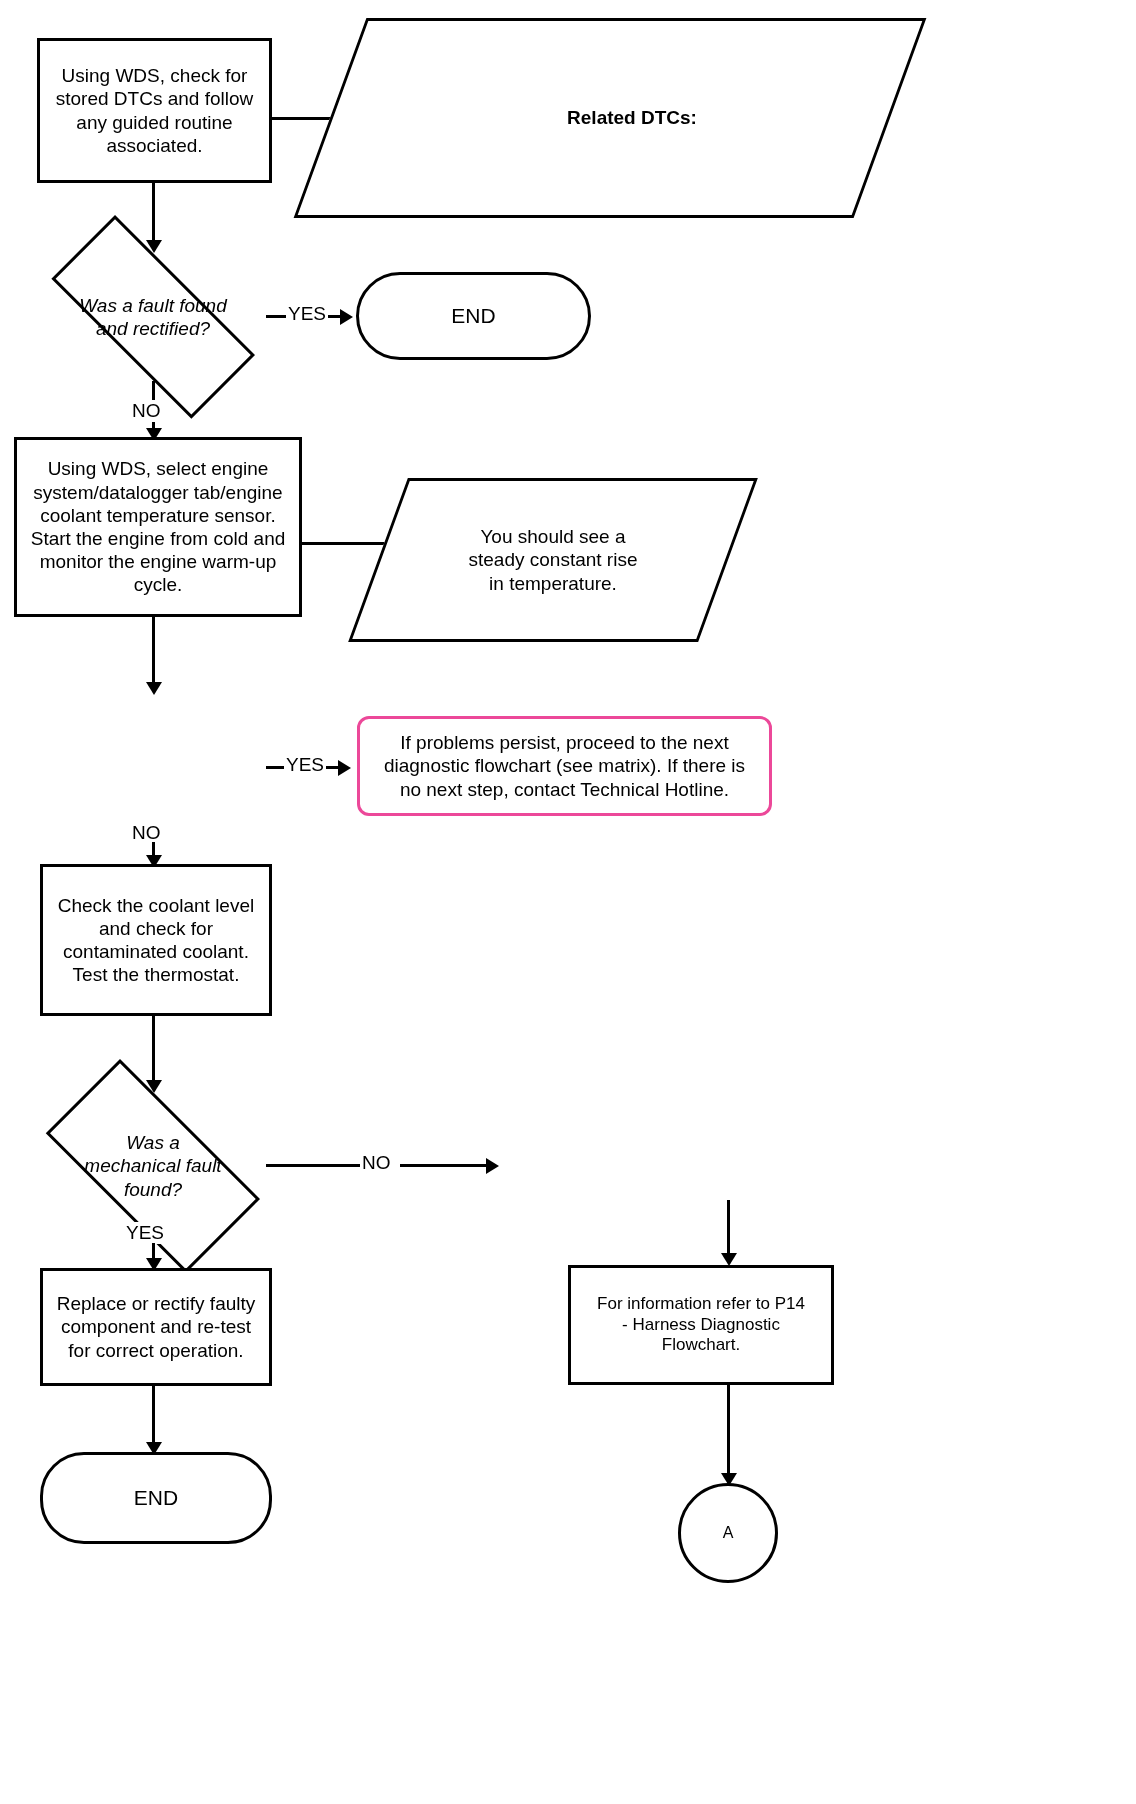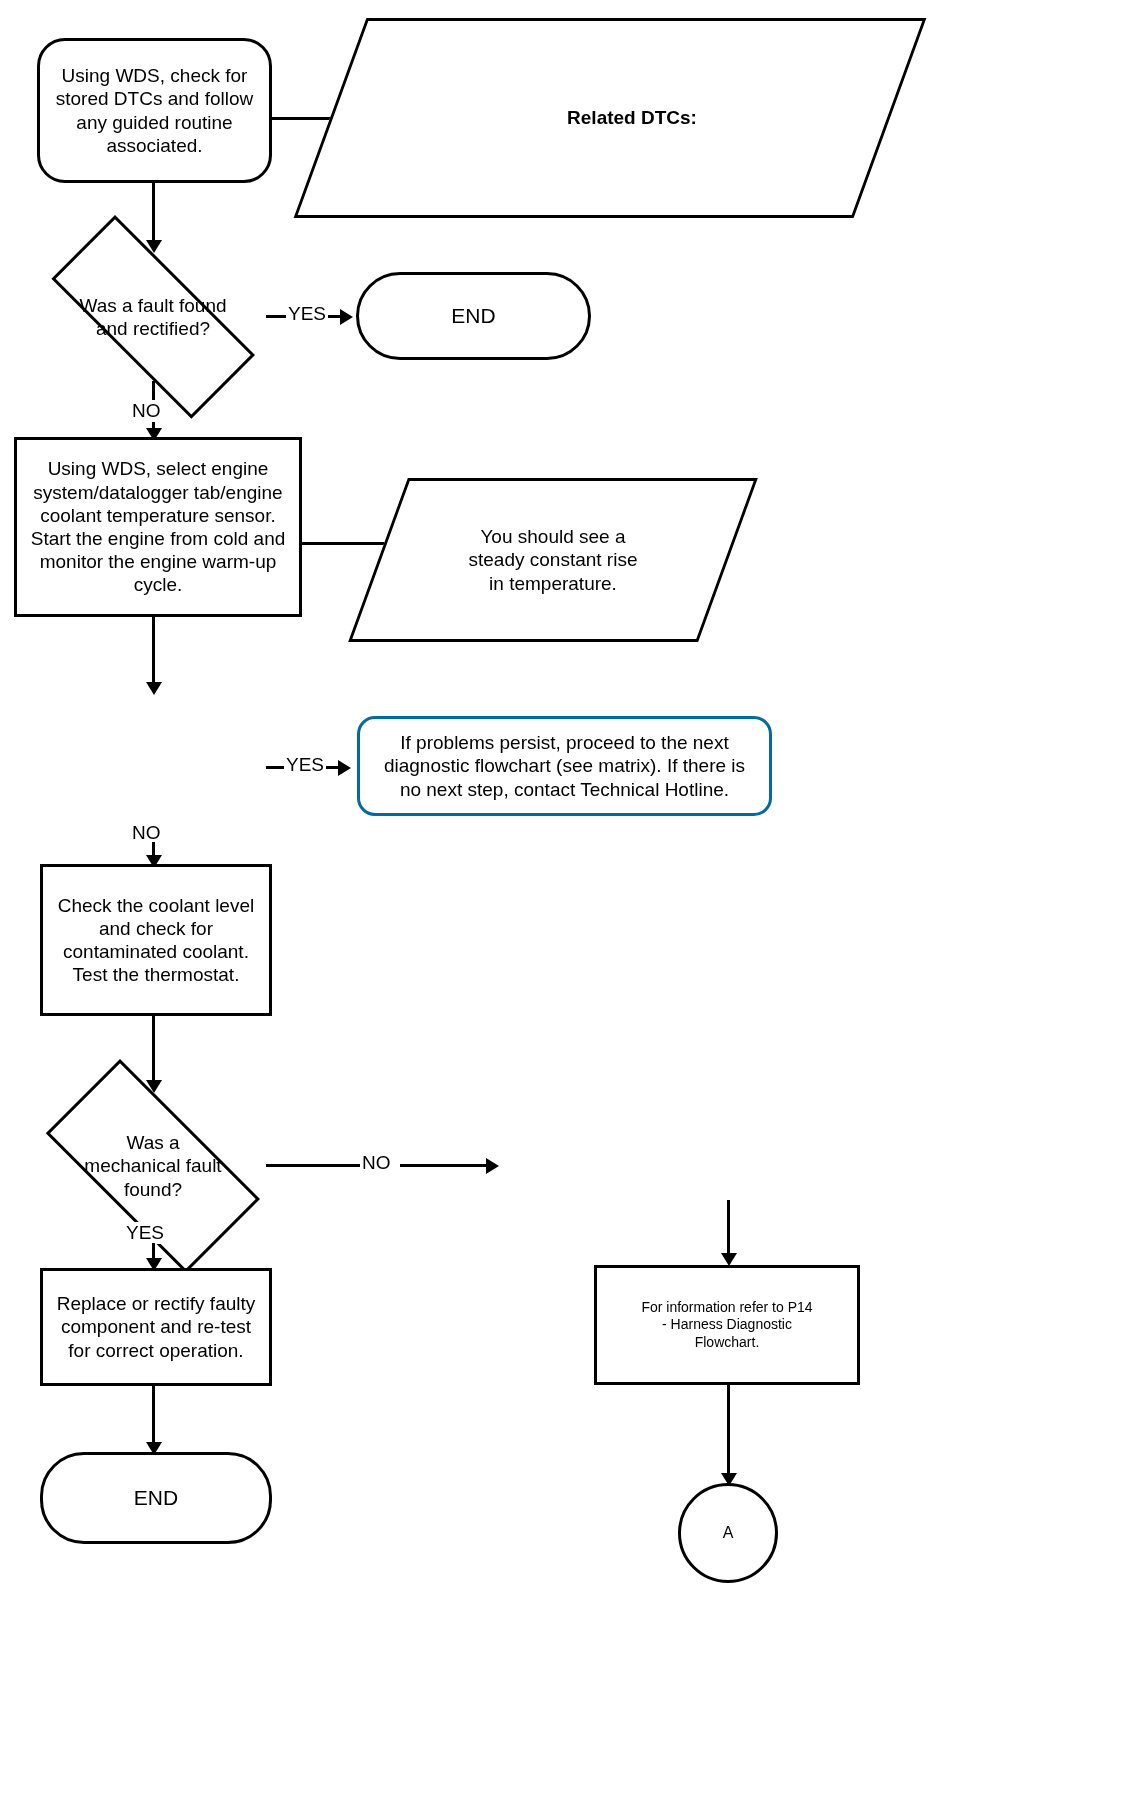"Using WDS, check for" div.node { border-radius: 28px -> none }
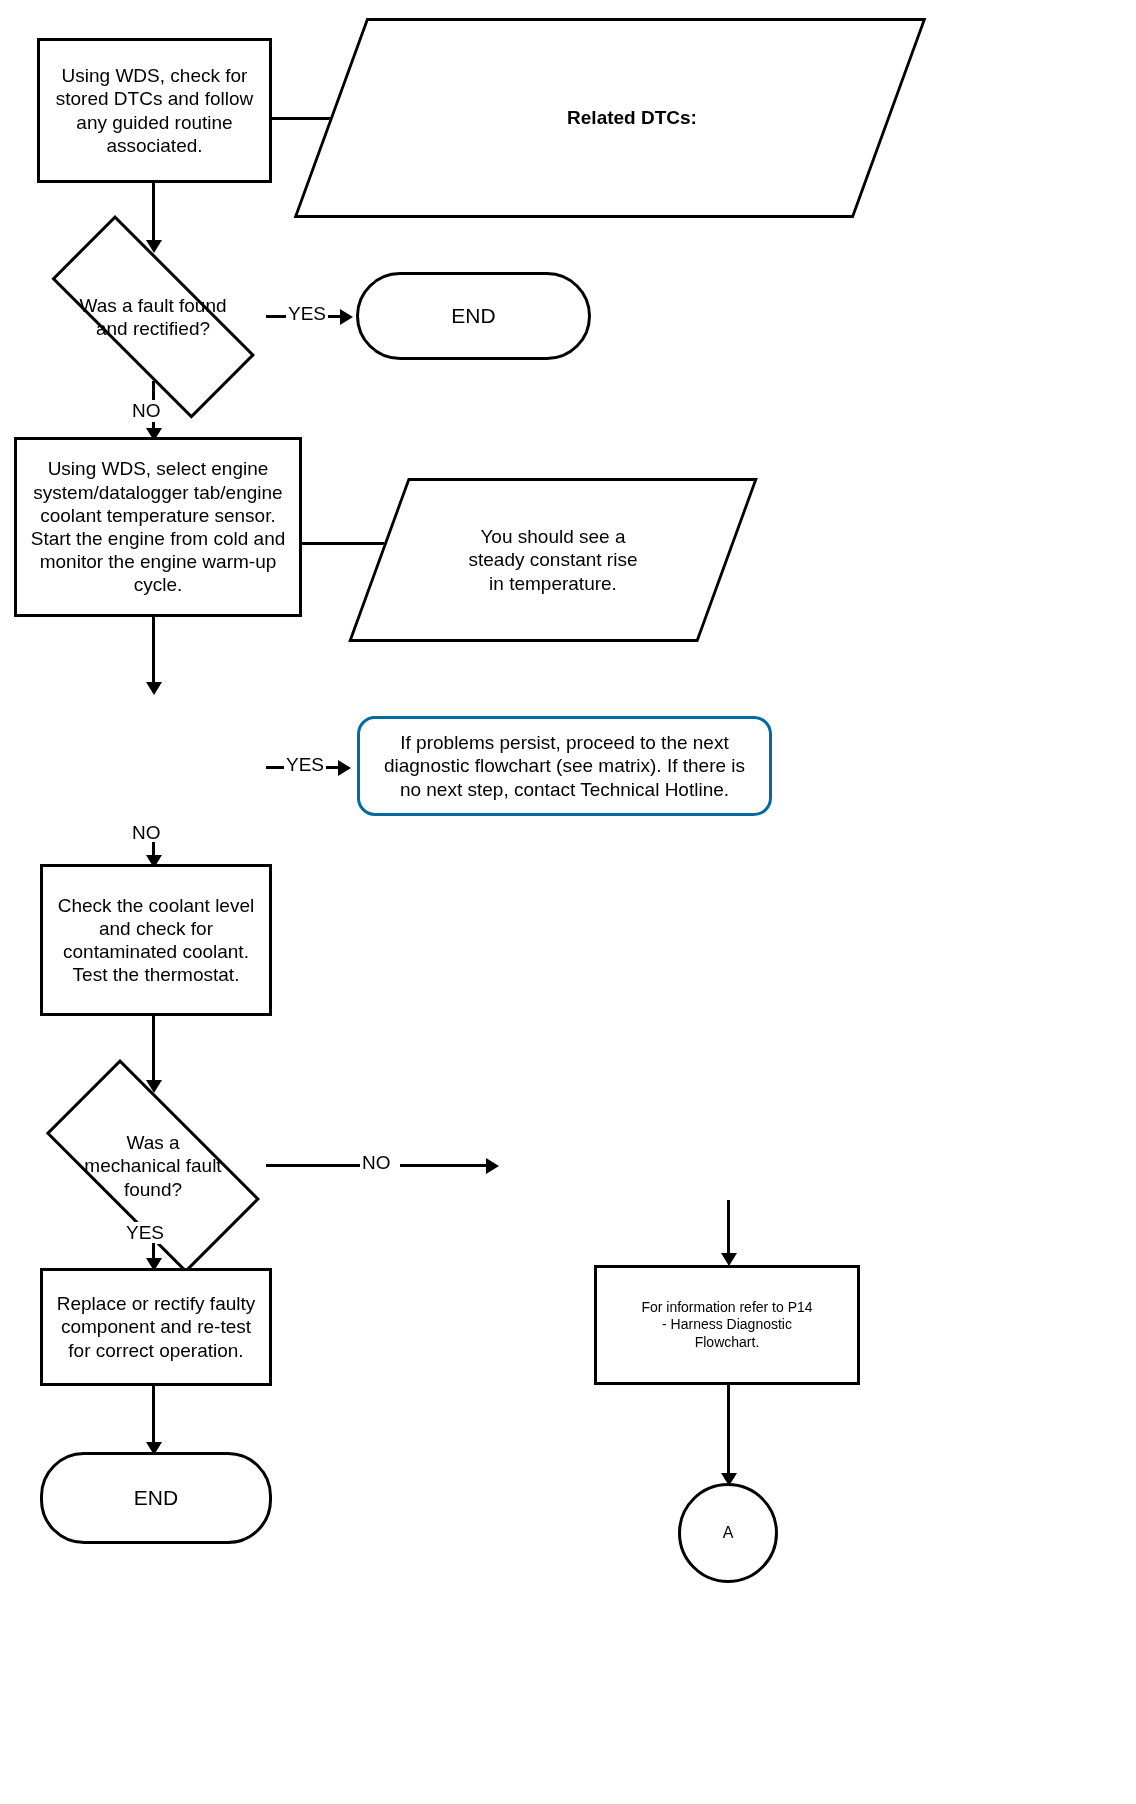"Was a fault found" .diamond .txt { font-style: none -> italic }
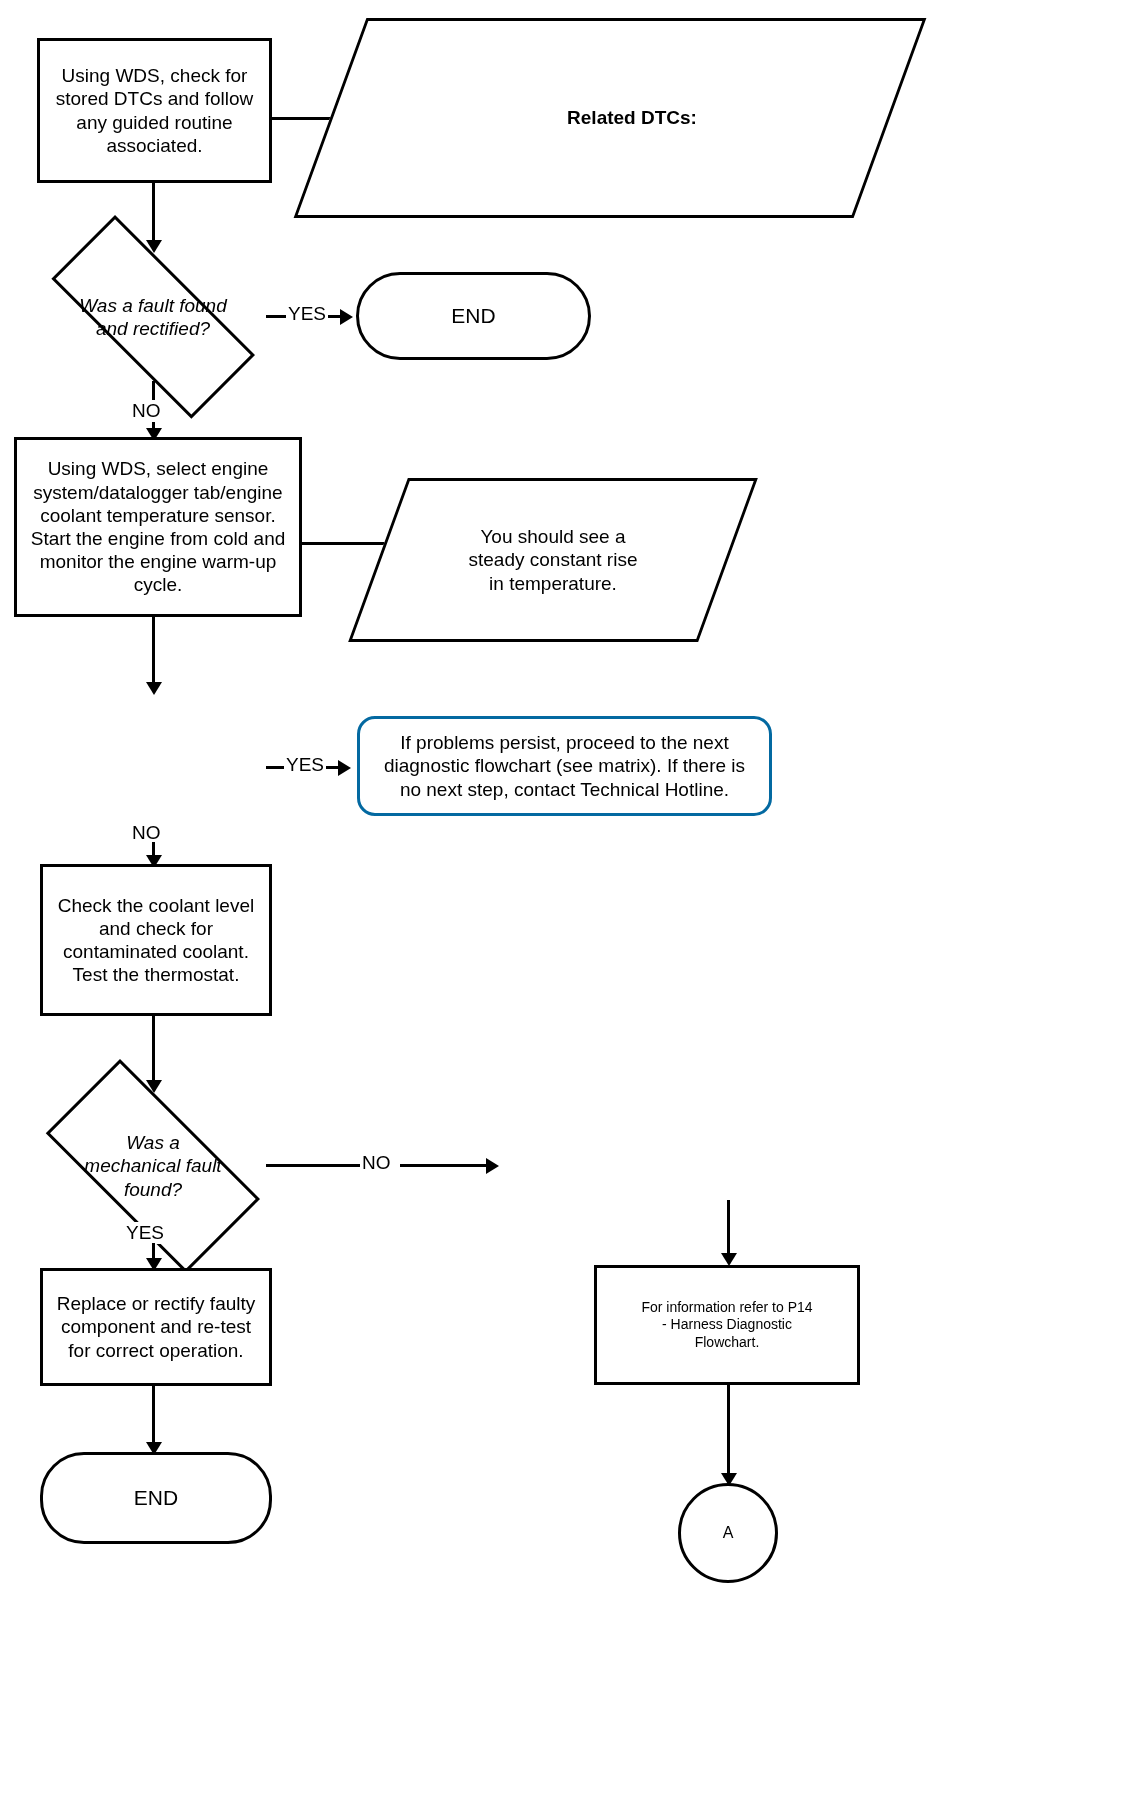"If problems persist, proceed to" .note { border: 3px solid #0369a1 -> 3px solid #ec4899; border-radius: 18px -> 12px }
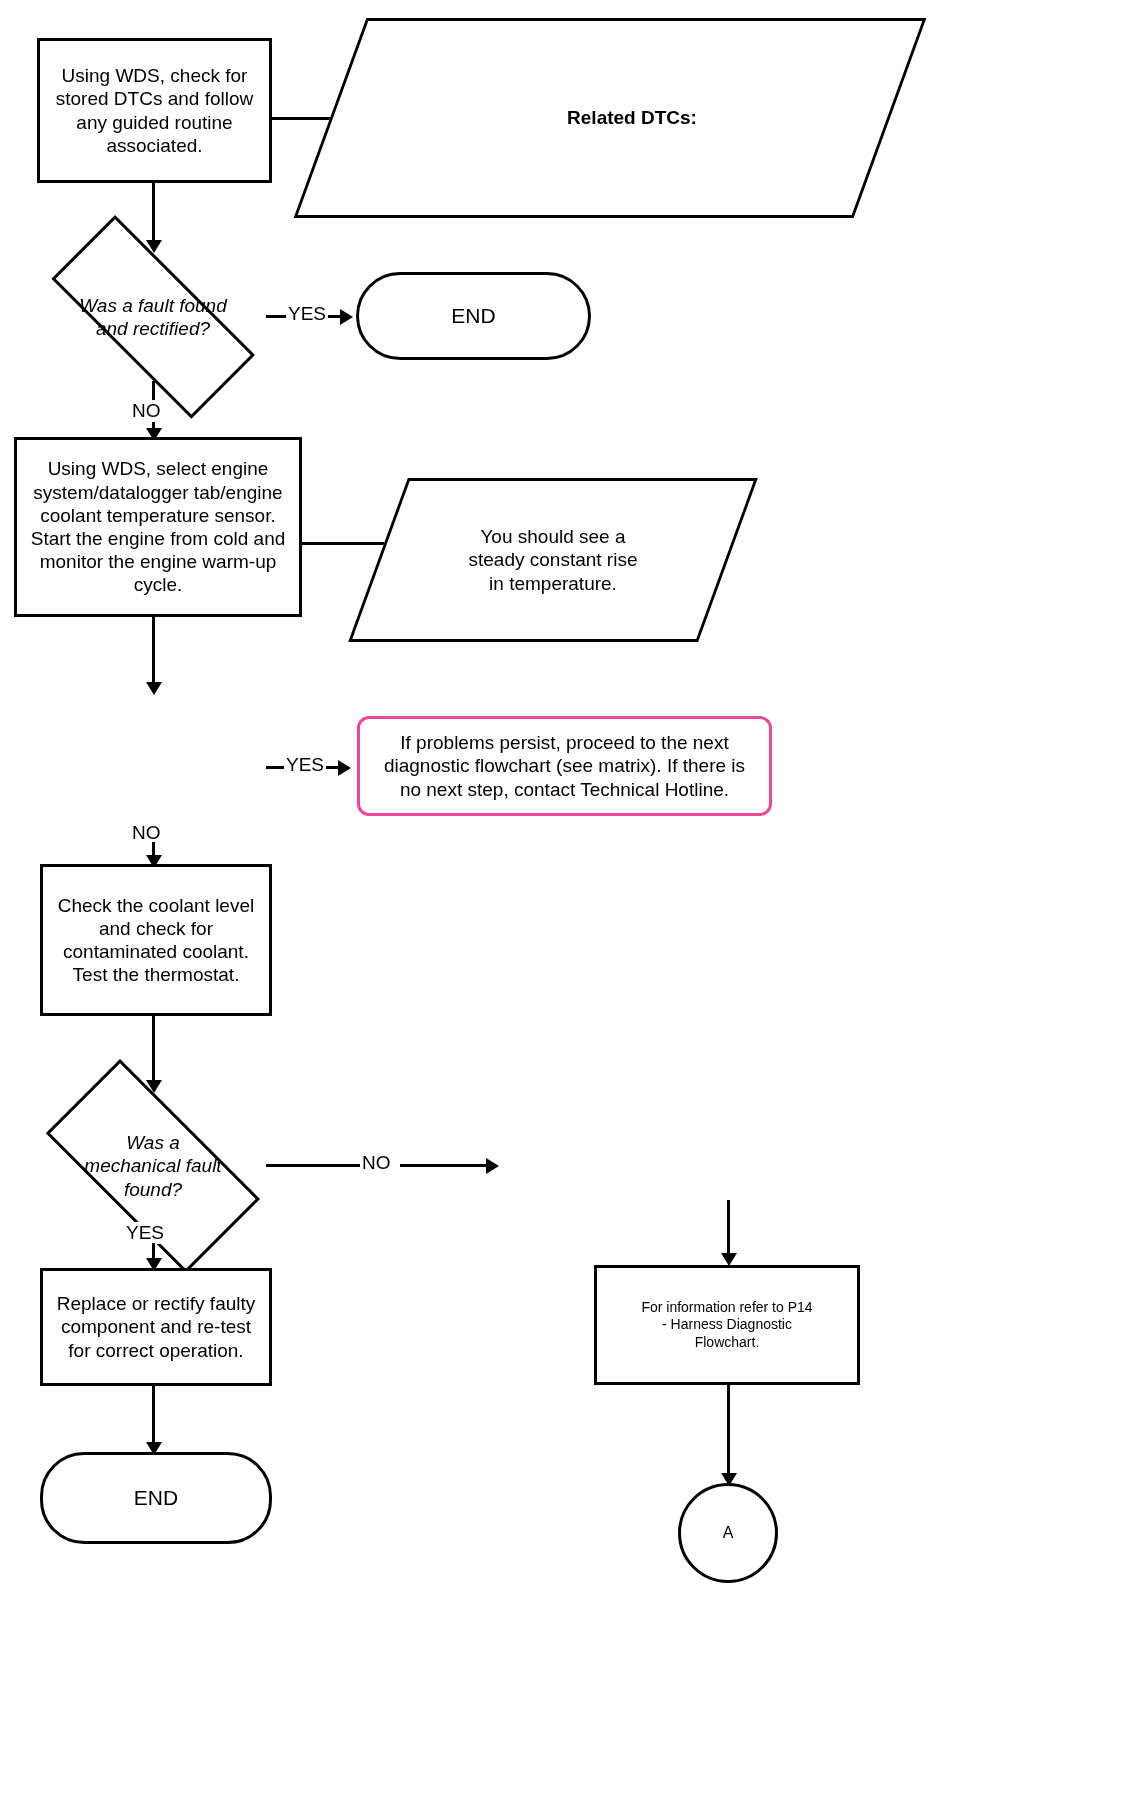"For information refer to P14" div.node { font-size: 14px -> 17px; left: 594px -> 568px }
